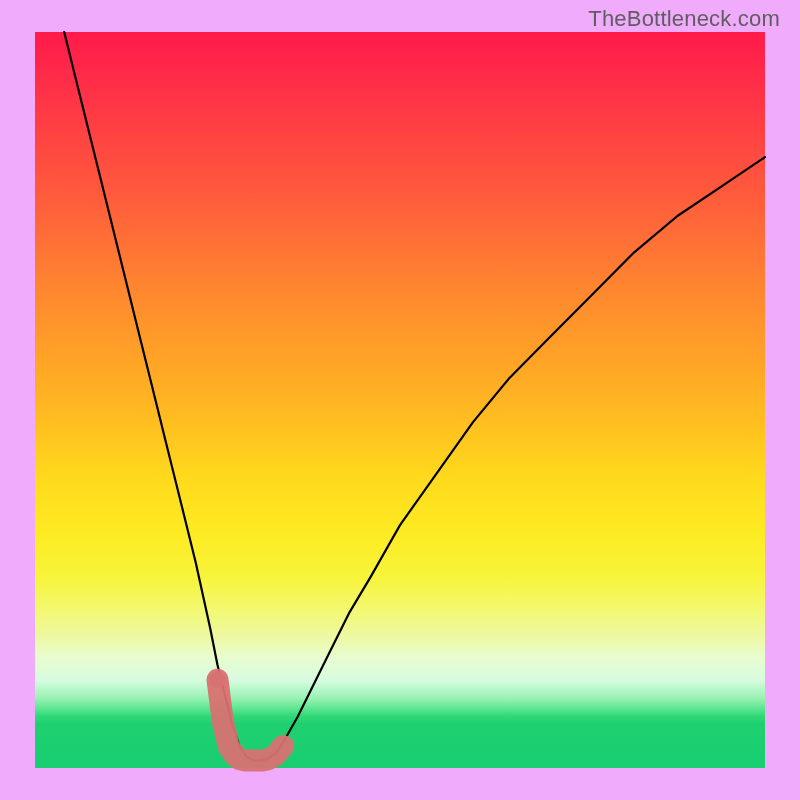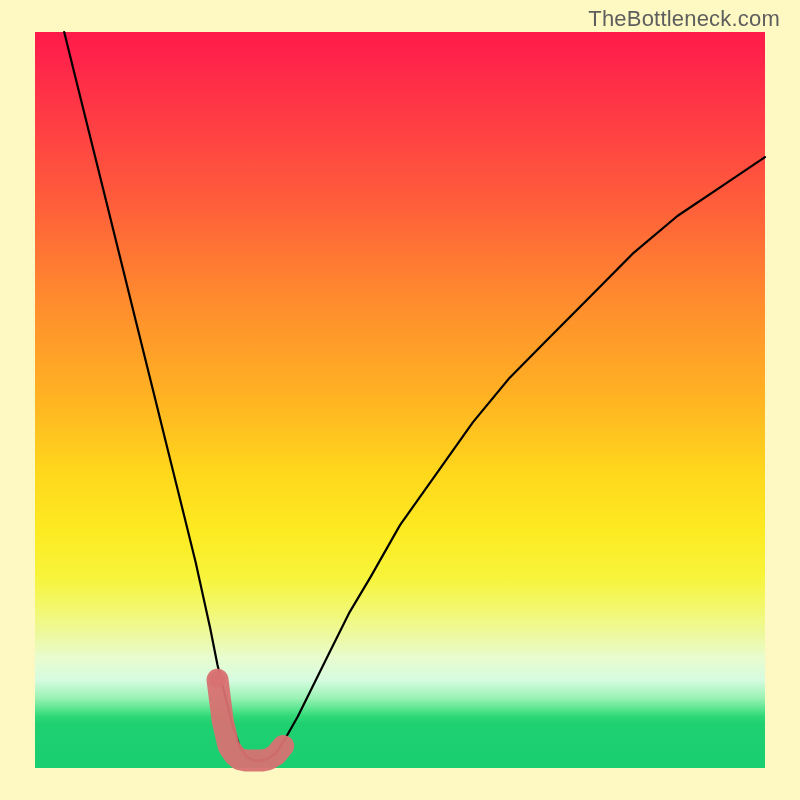"TheBottleneck.com" .frame { background: #fef9c3 -> #f0abfc }
